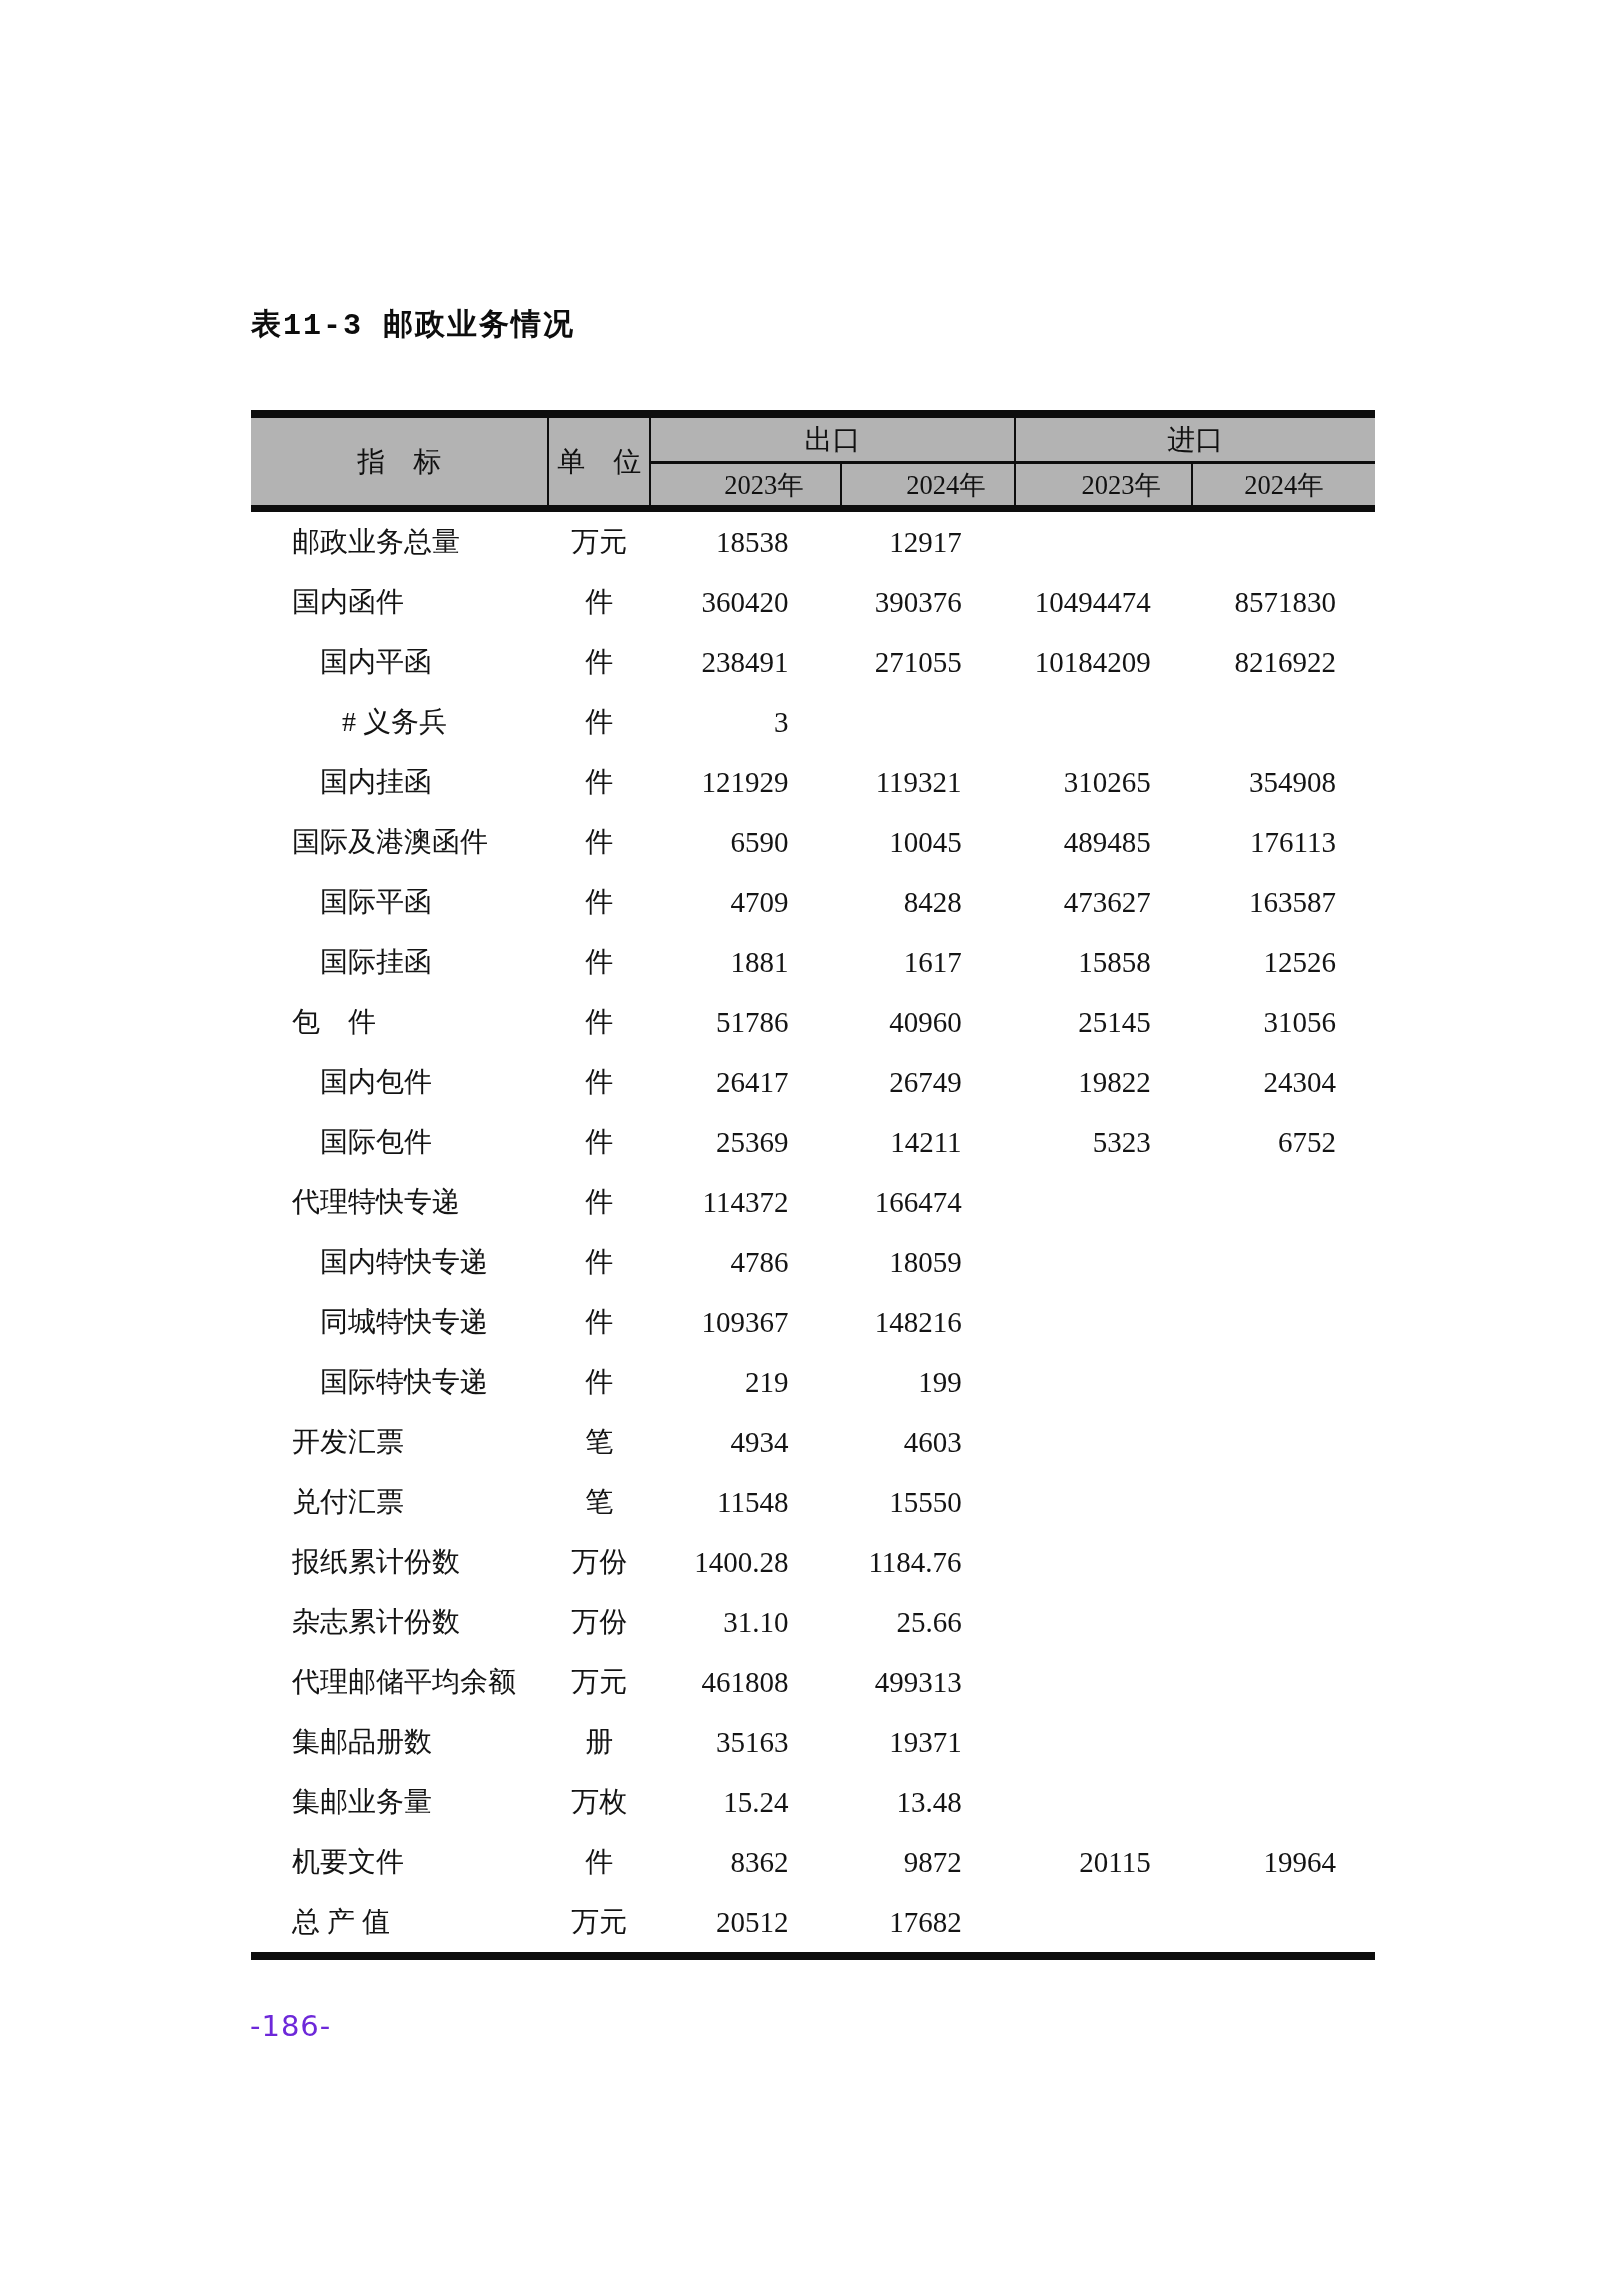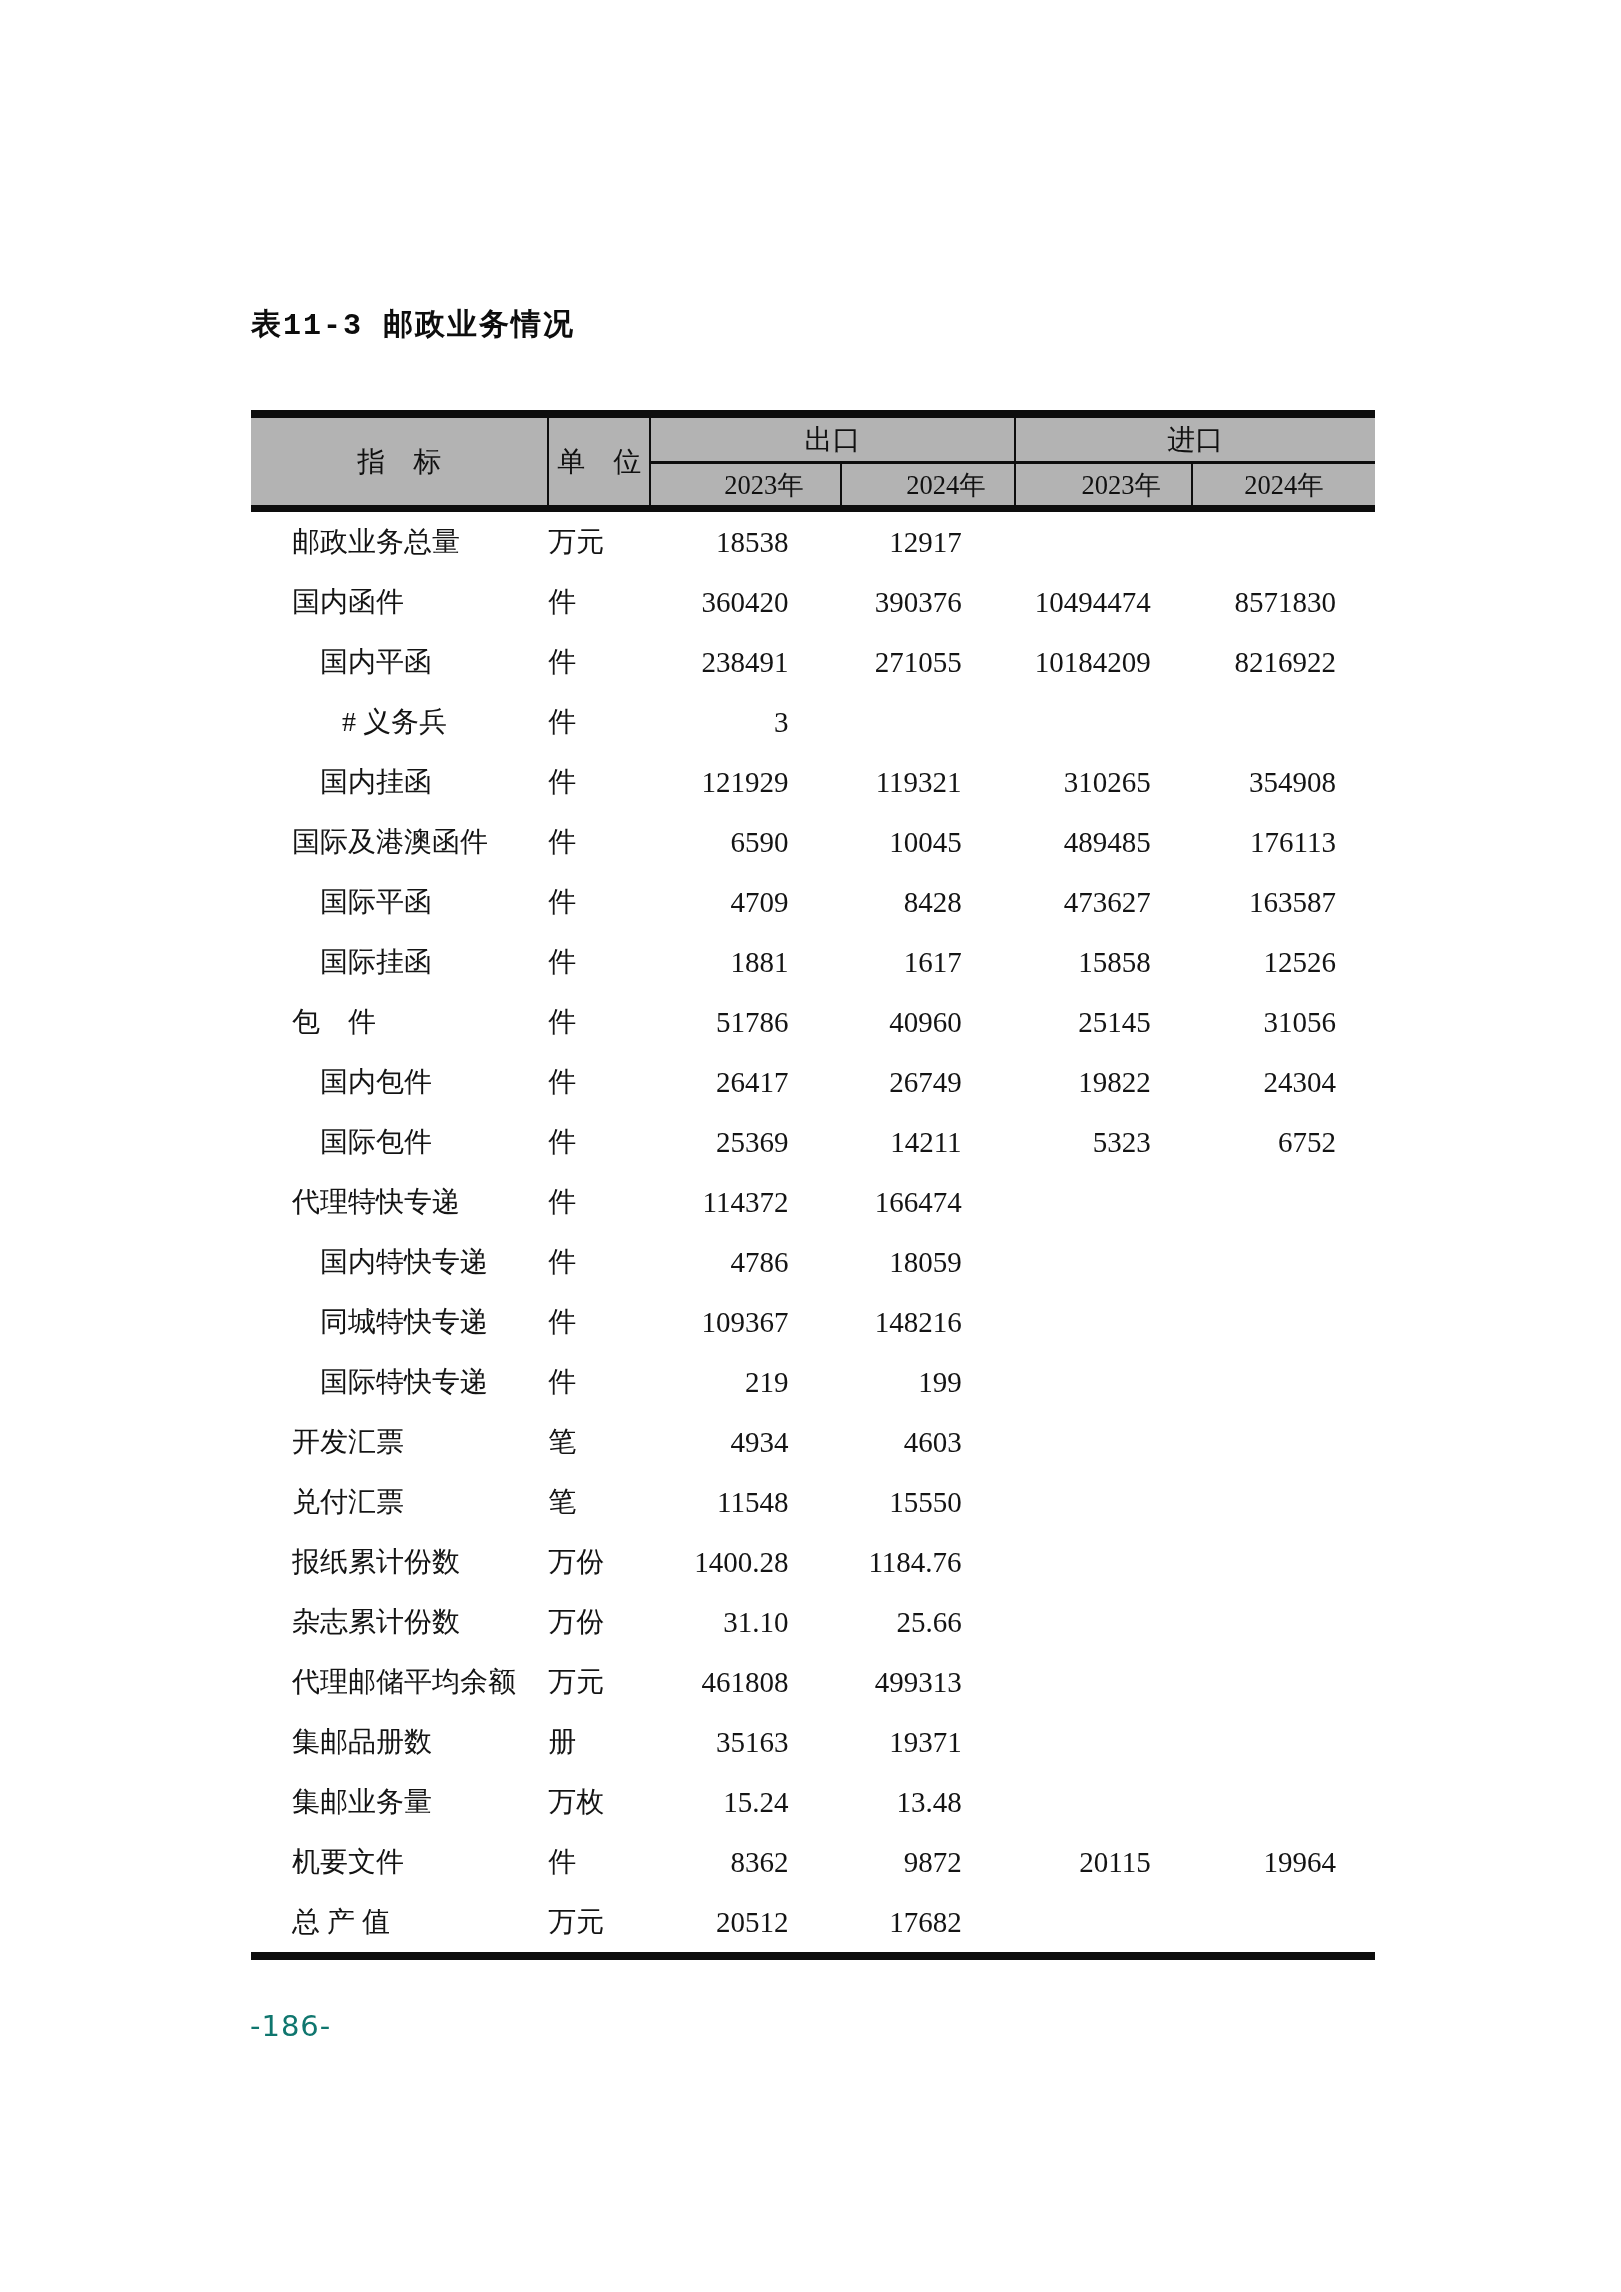"万元" td.cell-unit { text-align: none -> center }
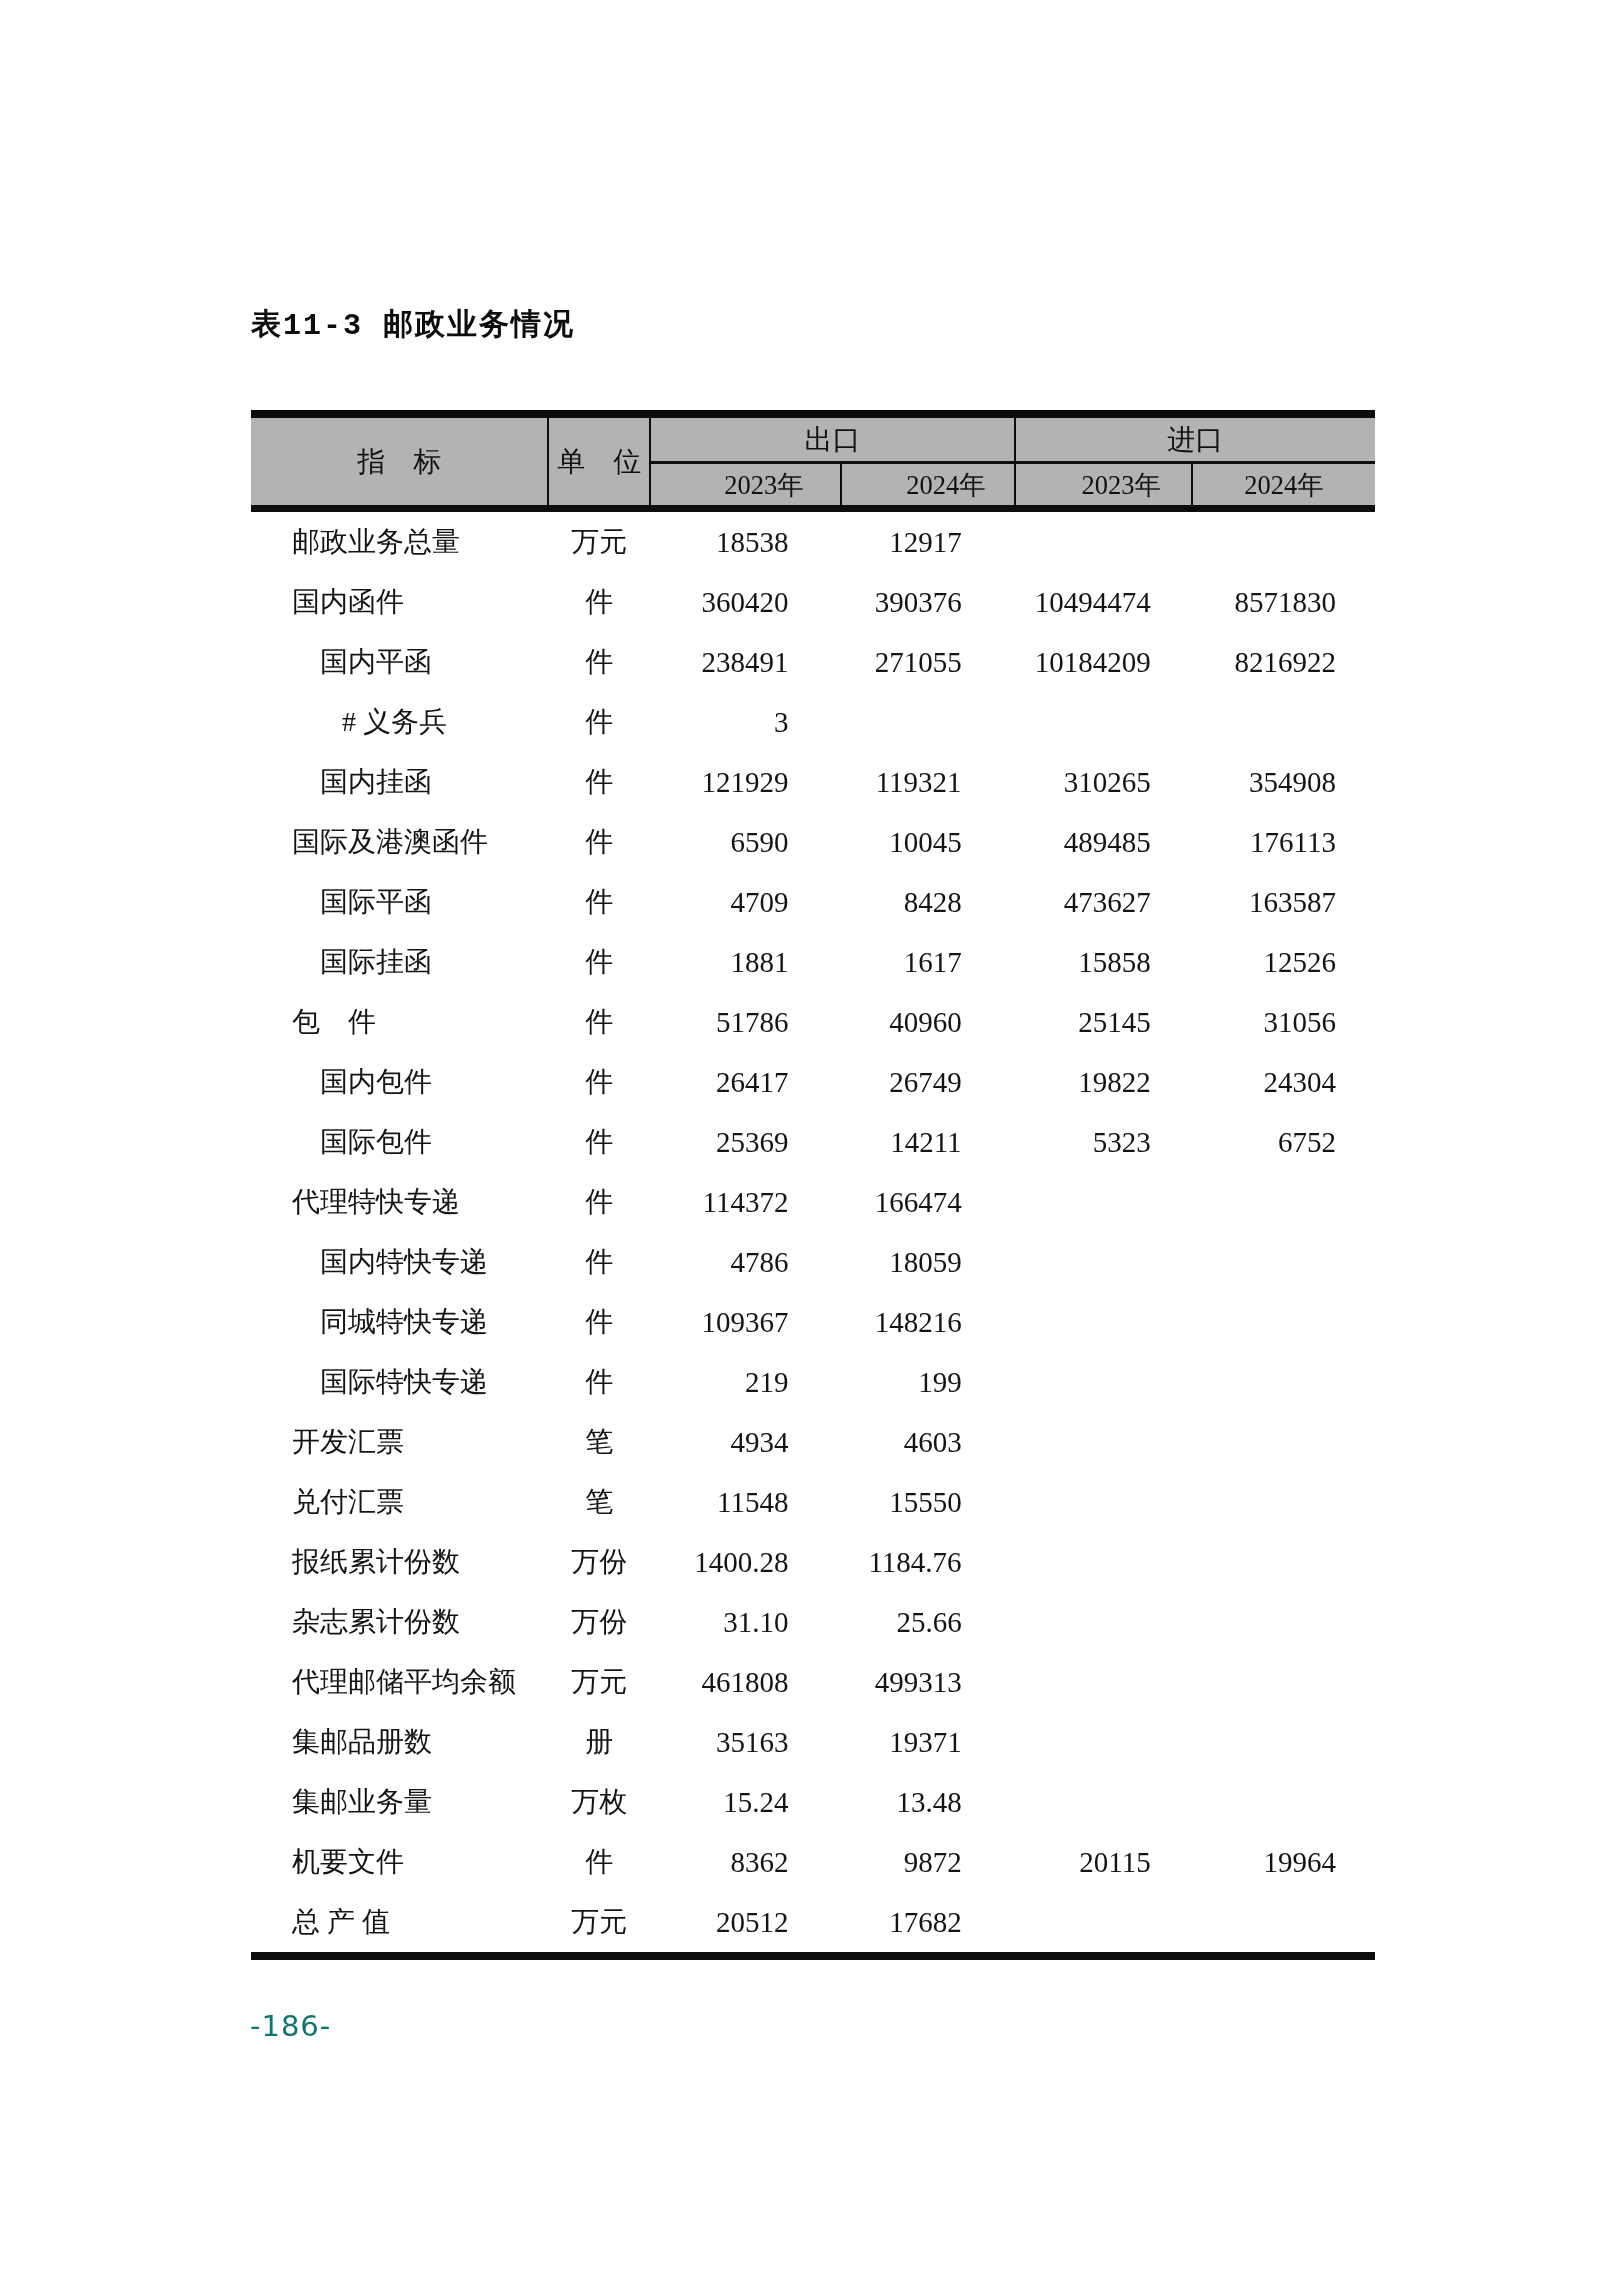"-186-" .page-number { color: #0f766e -> #6d28d9 }
